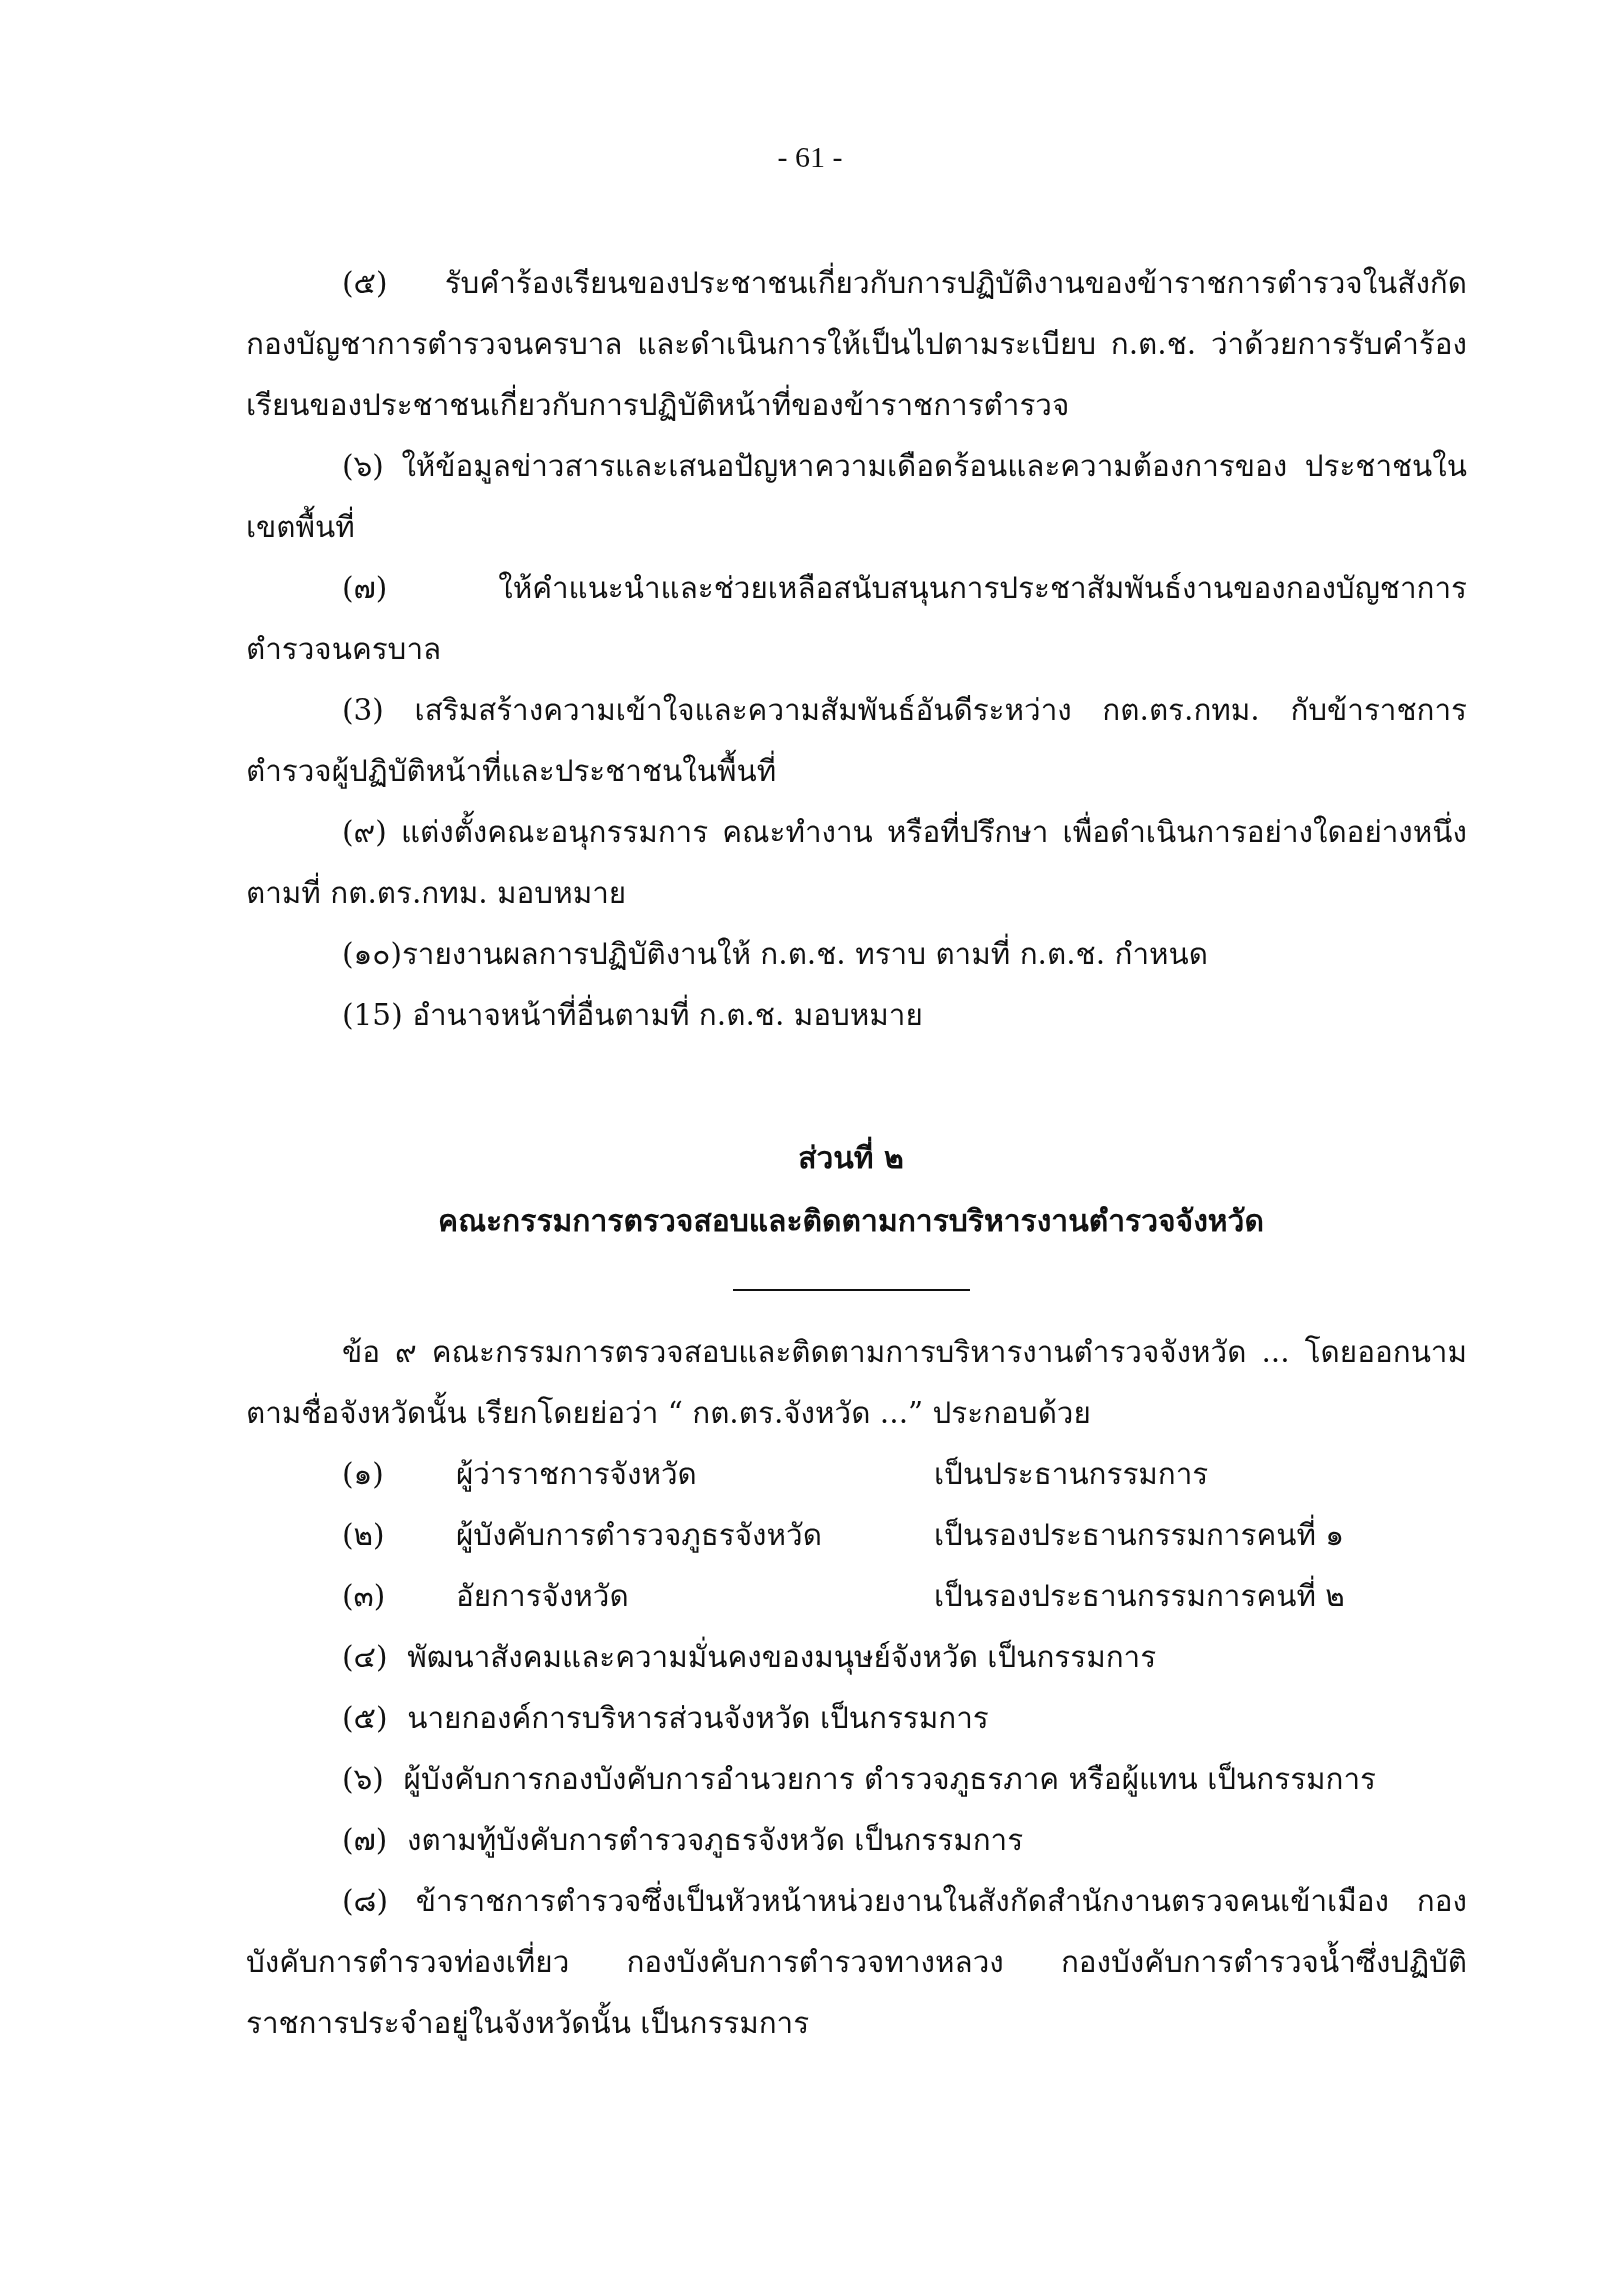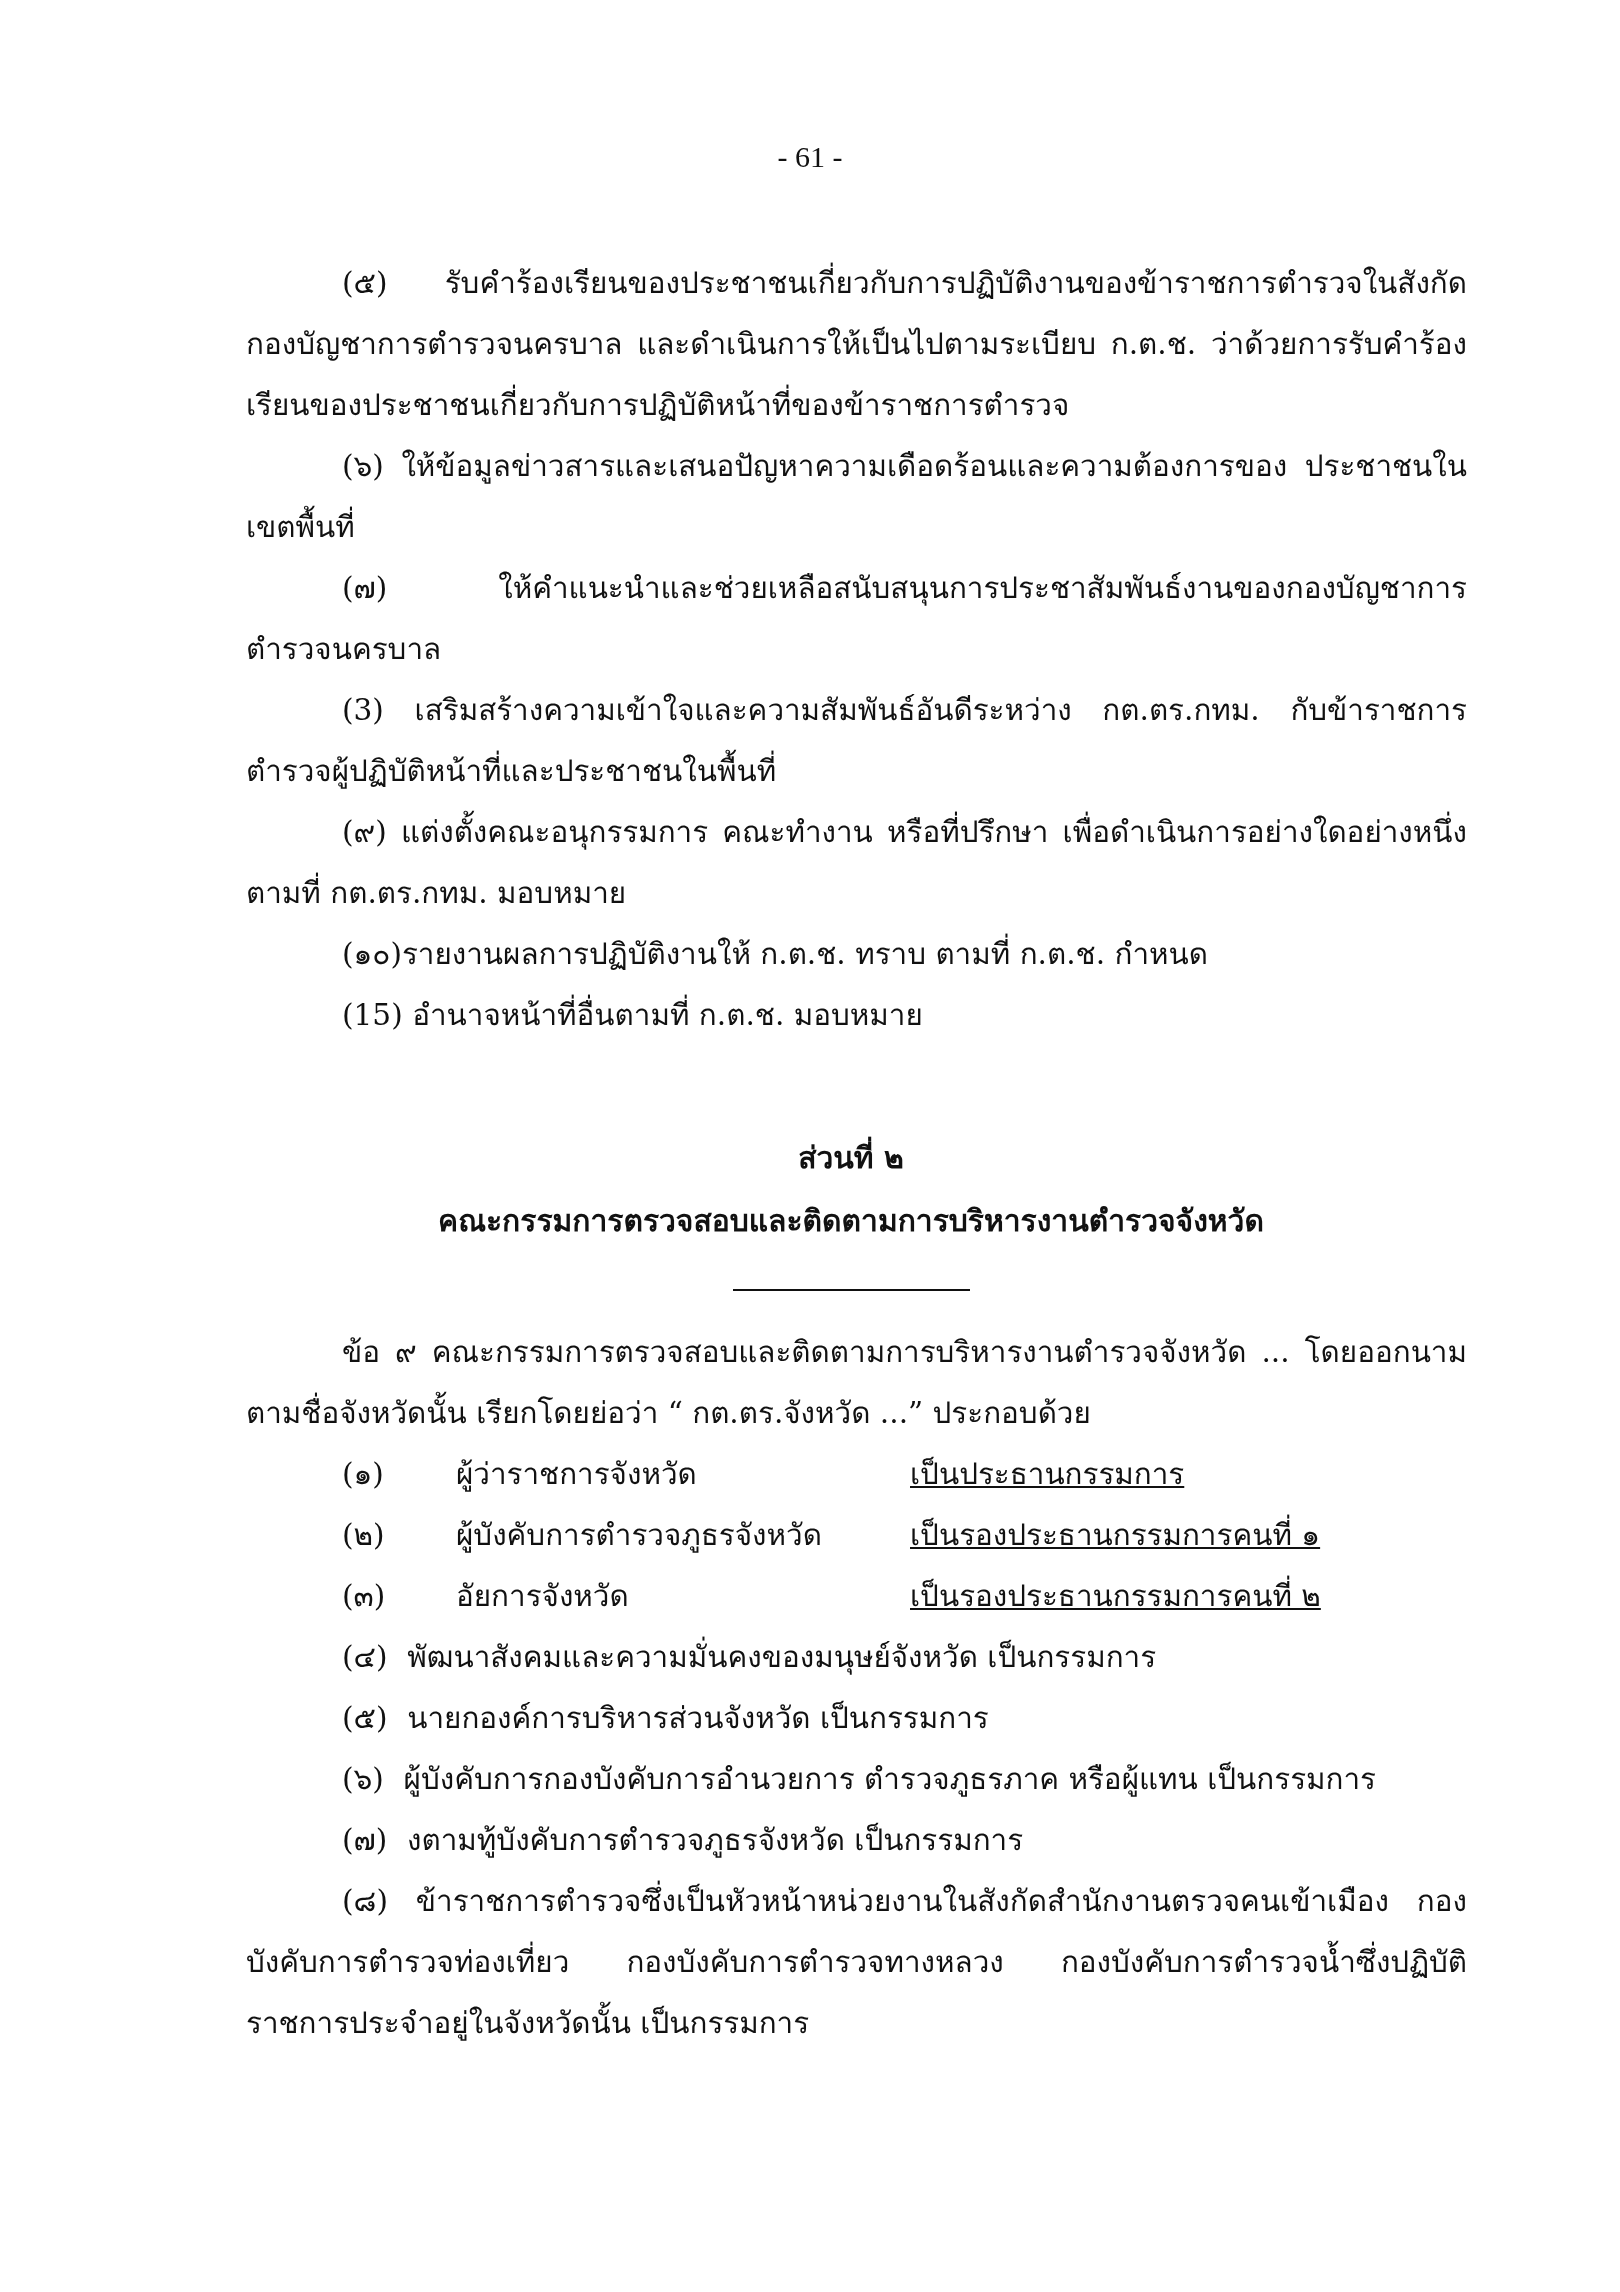"เป็นประธานกรรมการ" .member-row .role { left: 664px -> 688px; text-decoration: underline -> none }
